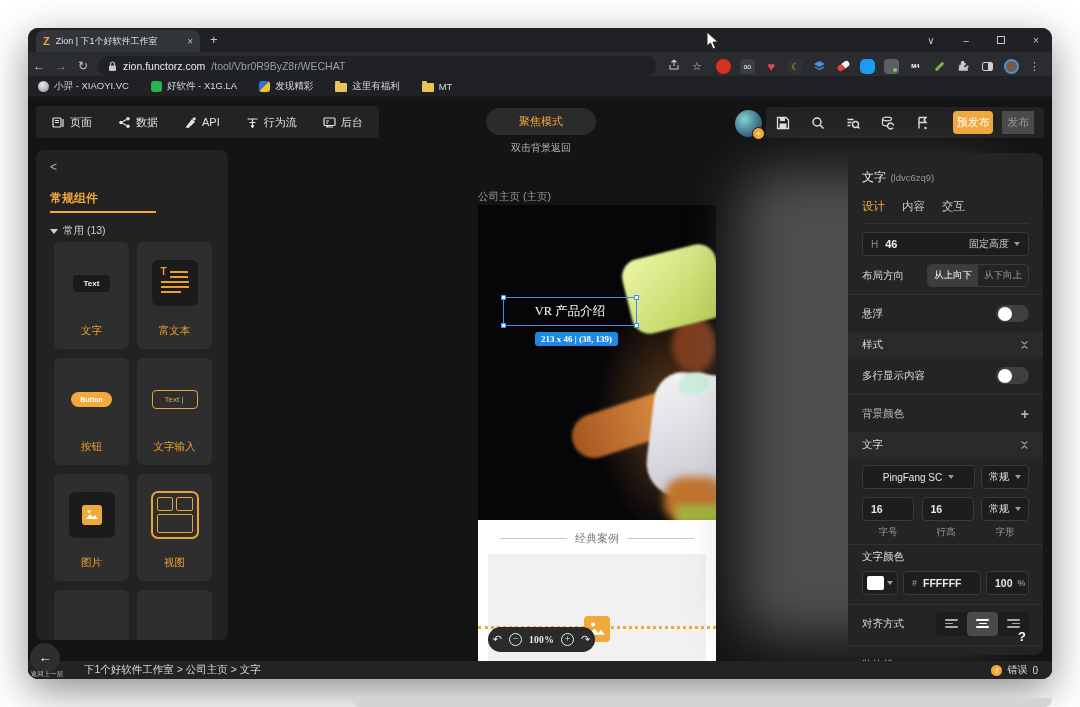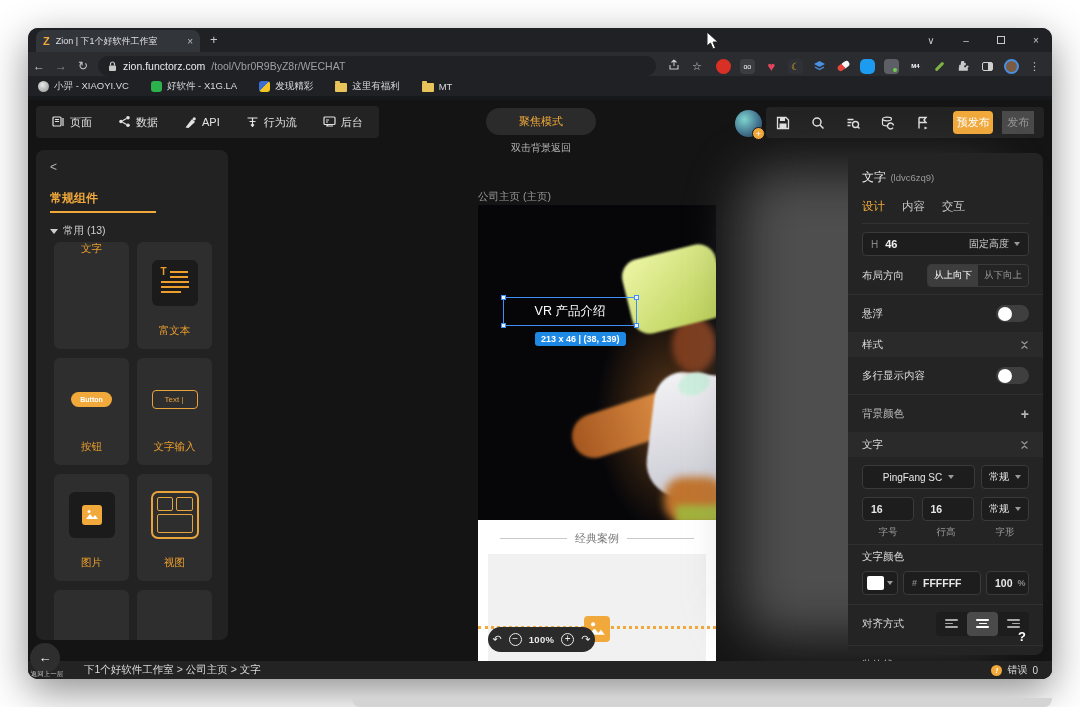"页面" .navitem { align-items: none -> center }
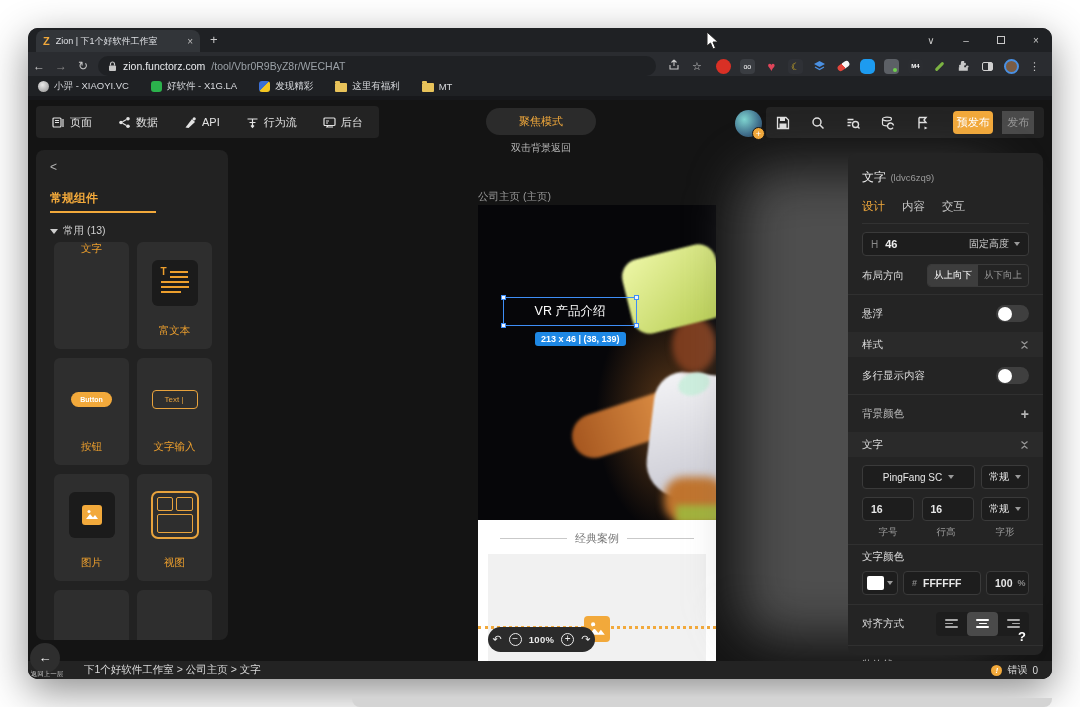"Text" div.card-prev { html: none -> <div> <span>Text</span> </div> }
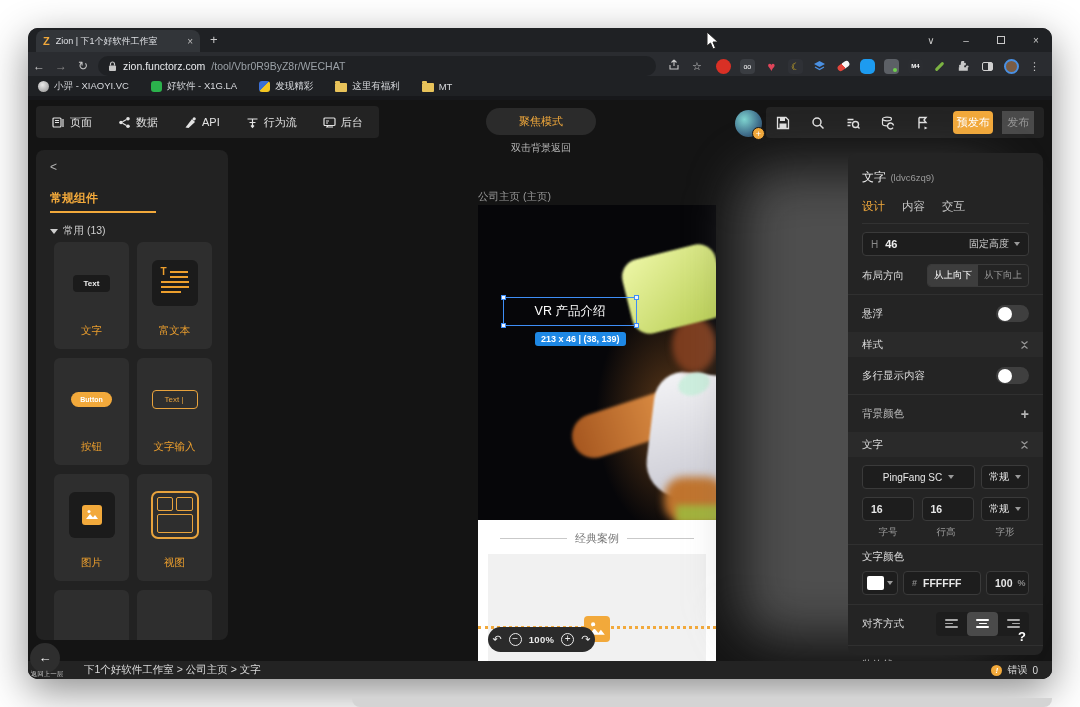"VR 产品介绍" .phone { font-family: none -> Liberation Serif, serif }
